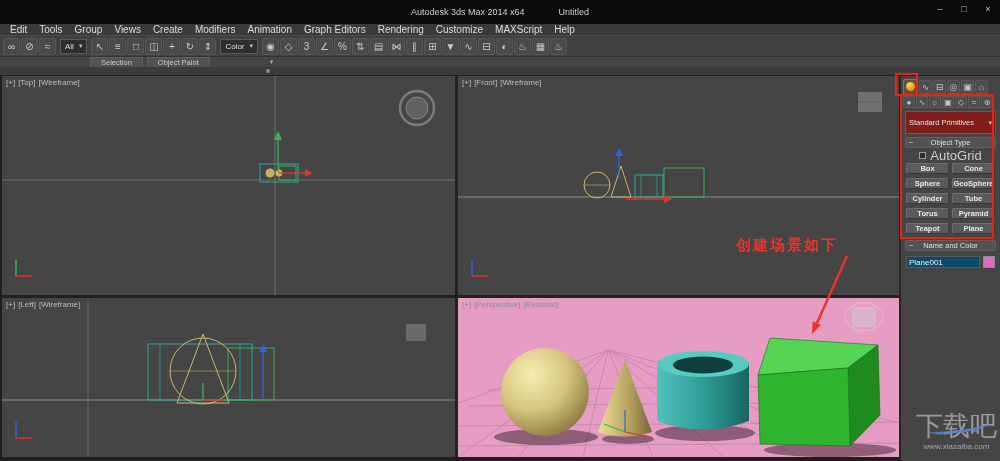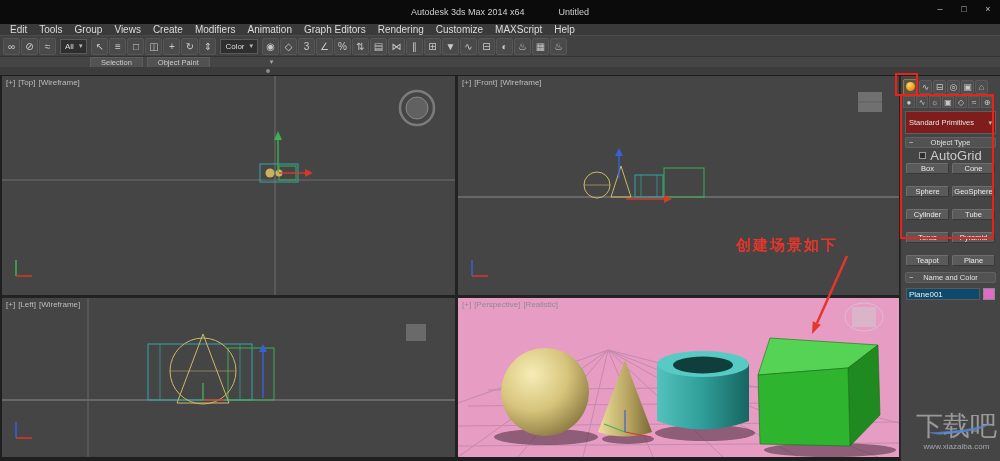"Box" .obj-btns { font-weight: none -> bold; gap: 12px 3px -> 4px 3px }
